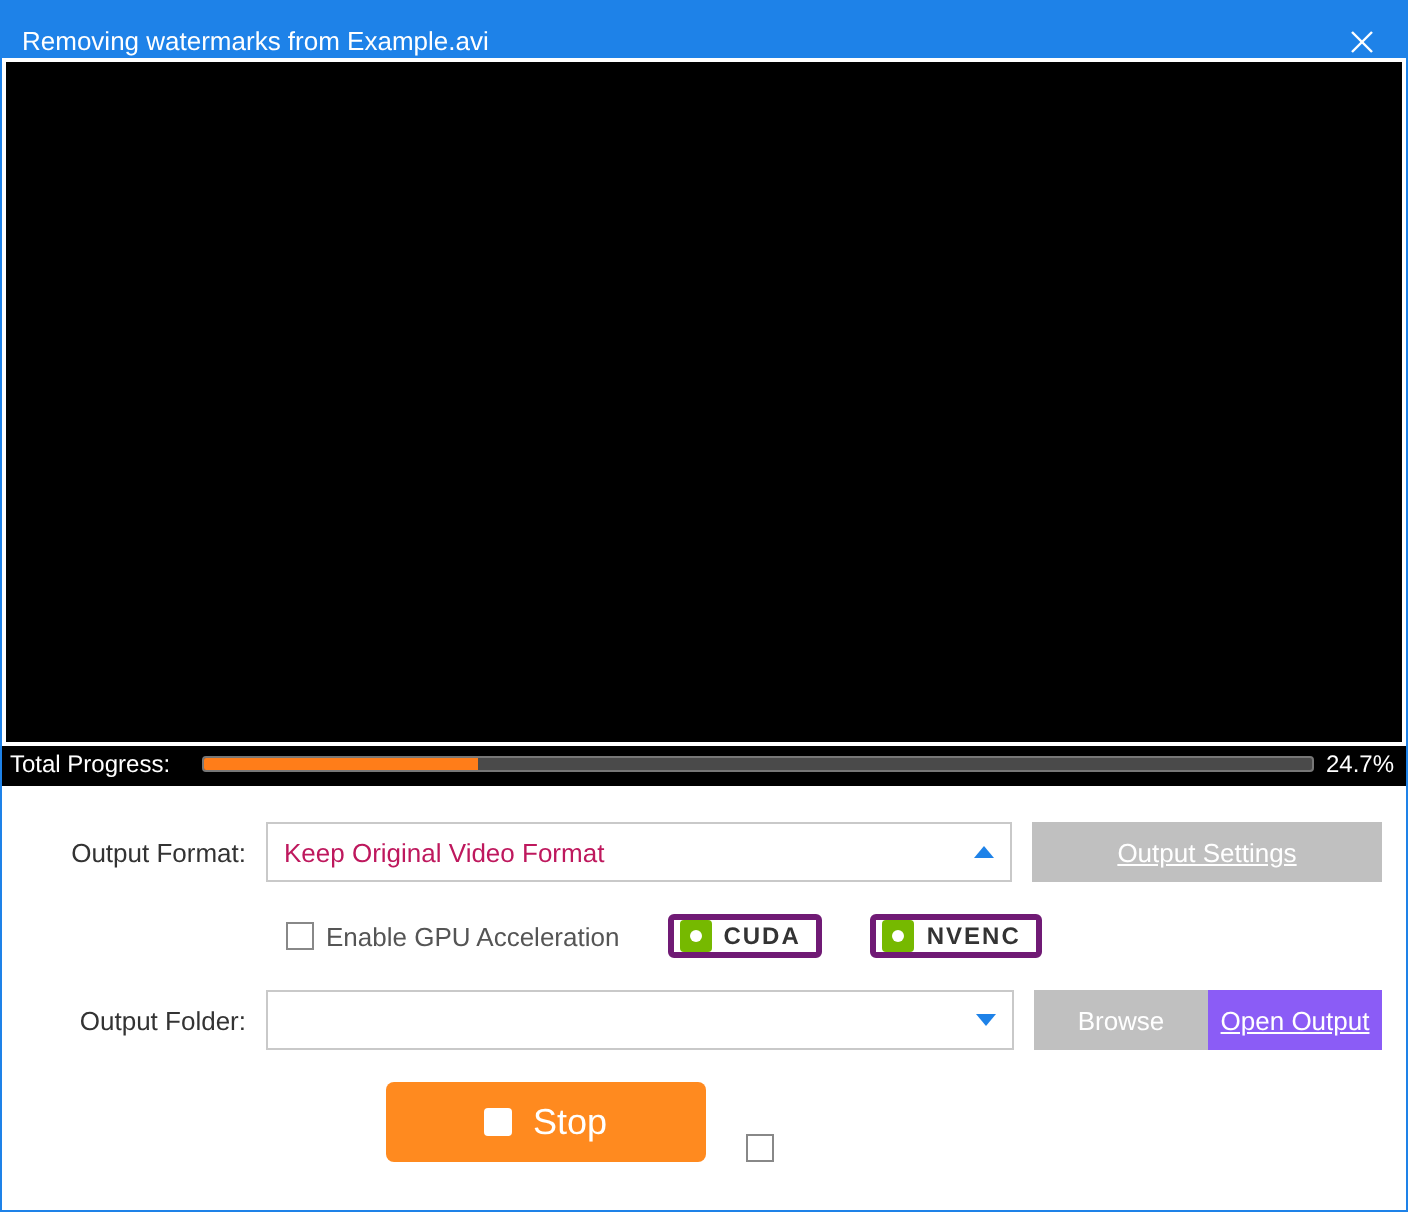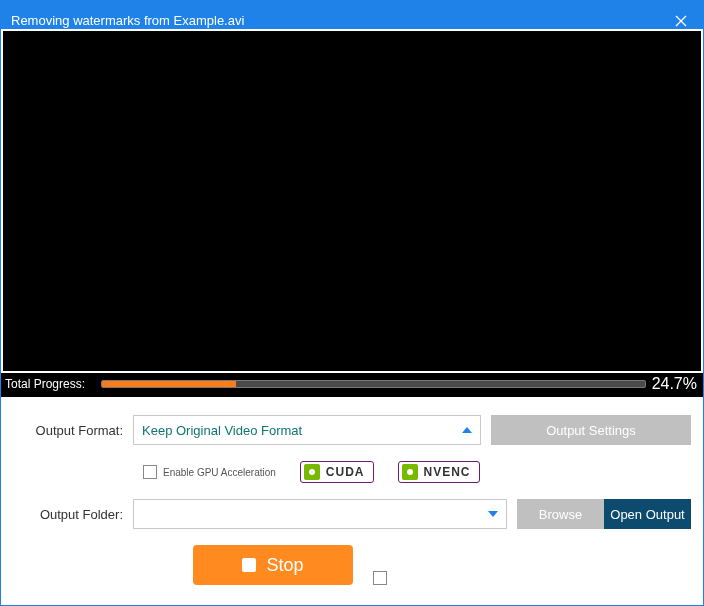"24.7%" .progress-pct { font-size: 16px -> 12px }
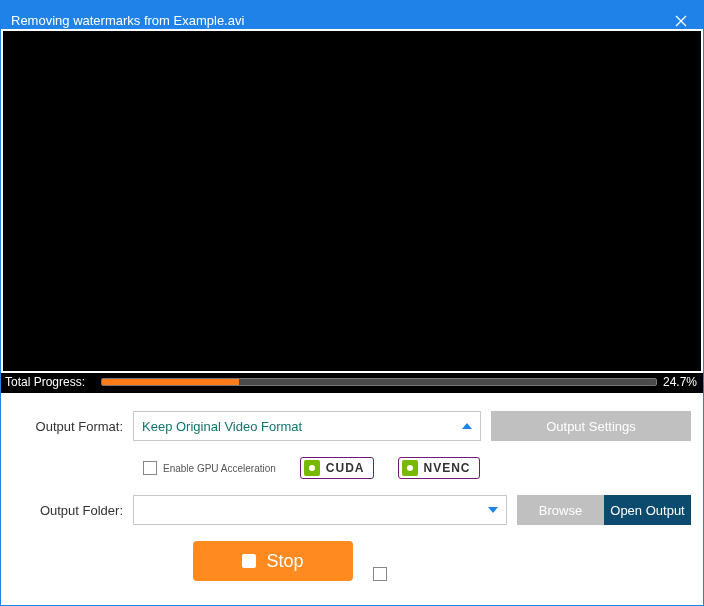"Keep Original Video Format" .dropdown { color: #0f766e -> #be185d }
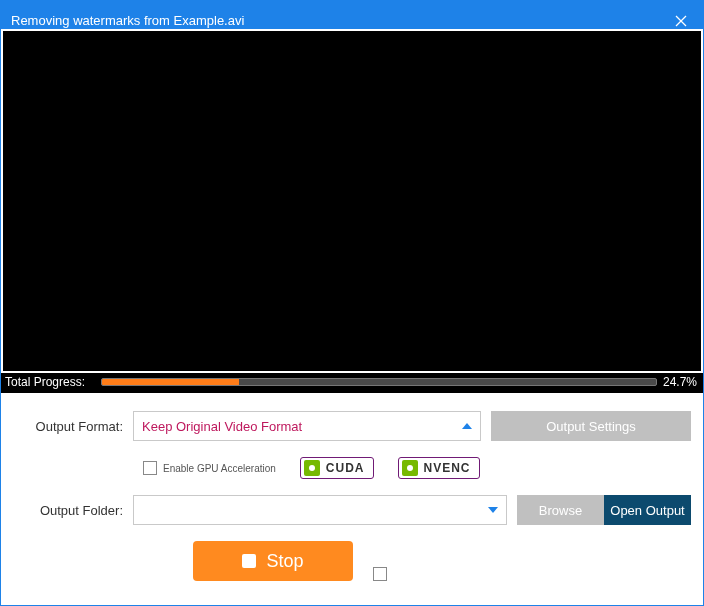"Output Settings" .btn-grey-disabled.wide { text-decoration: none -> underline; width: 200px -> 175px }
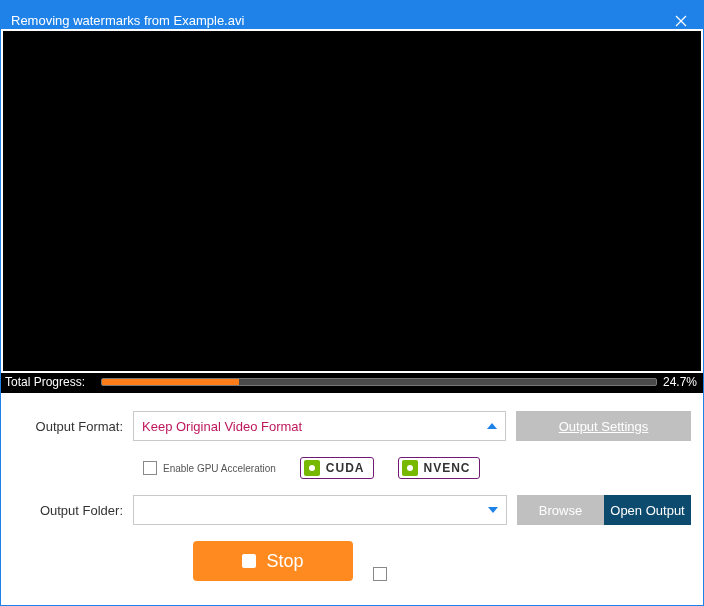"Enable GPU Acceleration" .checkbox { font-size: 10px -> 13px }
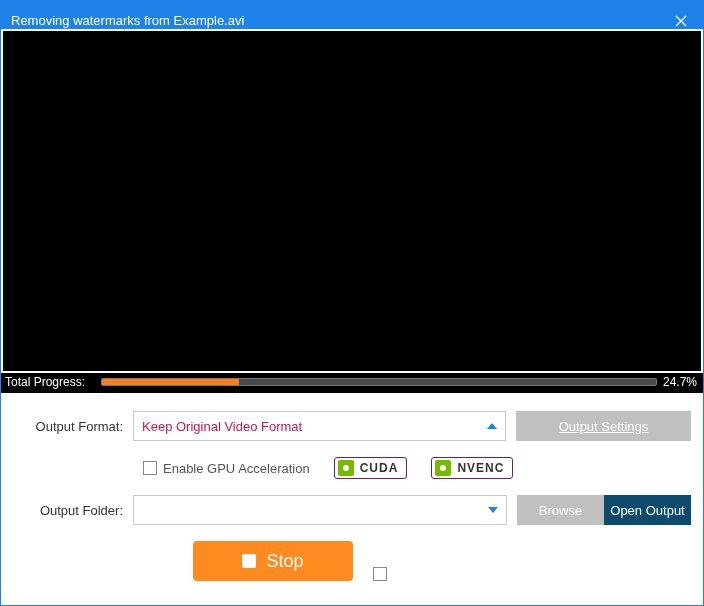"CUDA" .gpu-badge { border: 1px solid #701a75 -> 3px solid #701a75 }
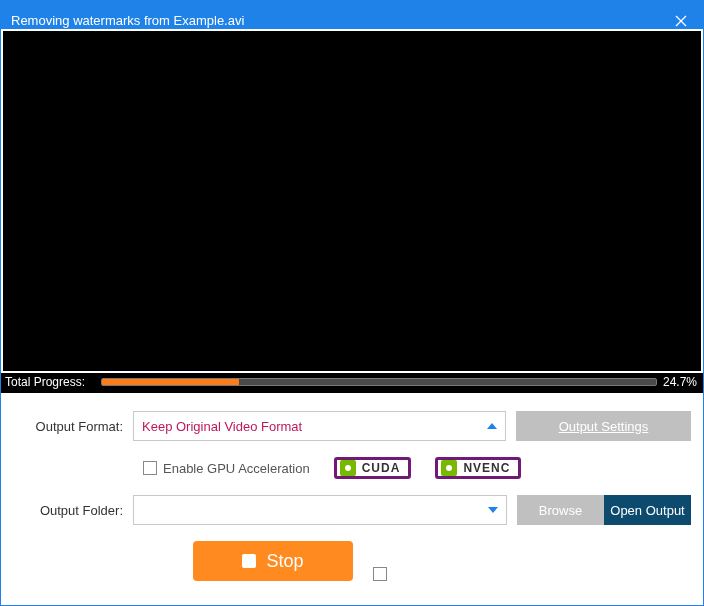"Open Output" .btn-blue { background: #0c4a6e -> #8b5cf6; text-decoration: none -> underline }
